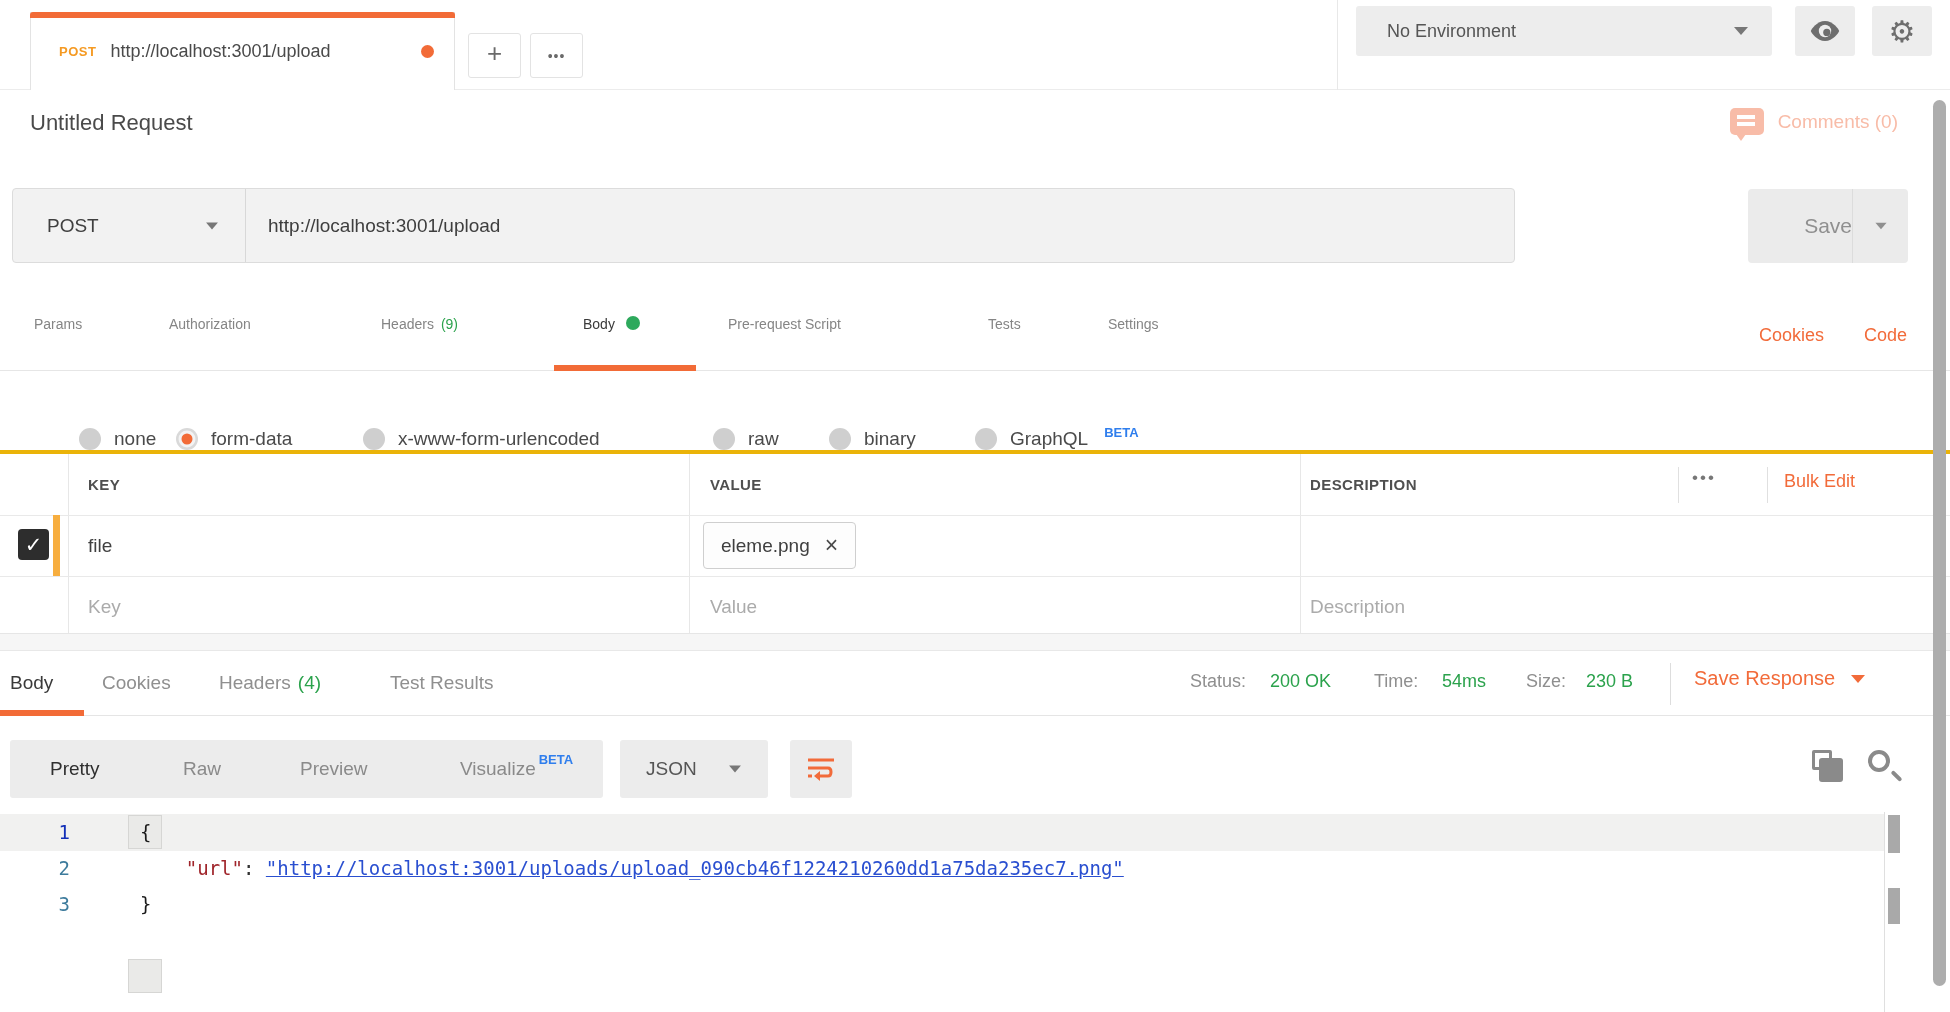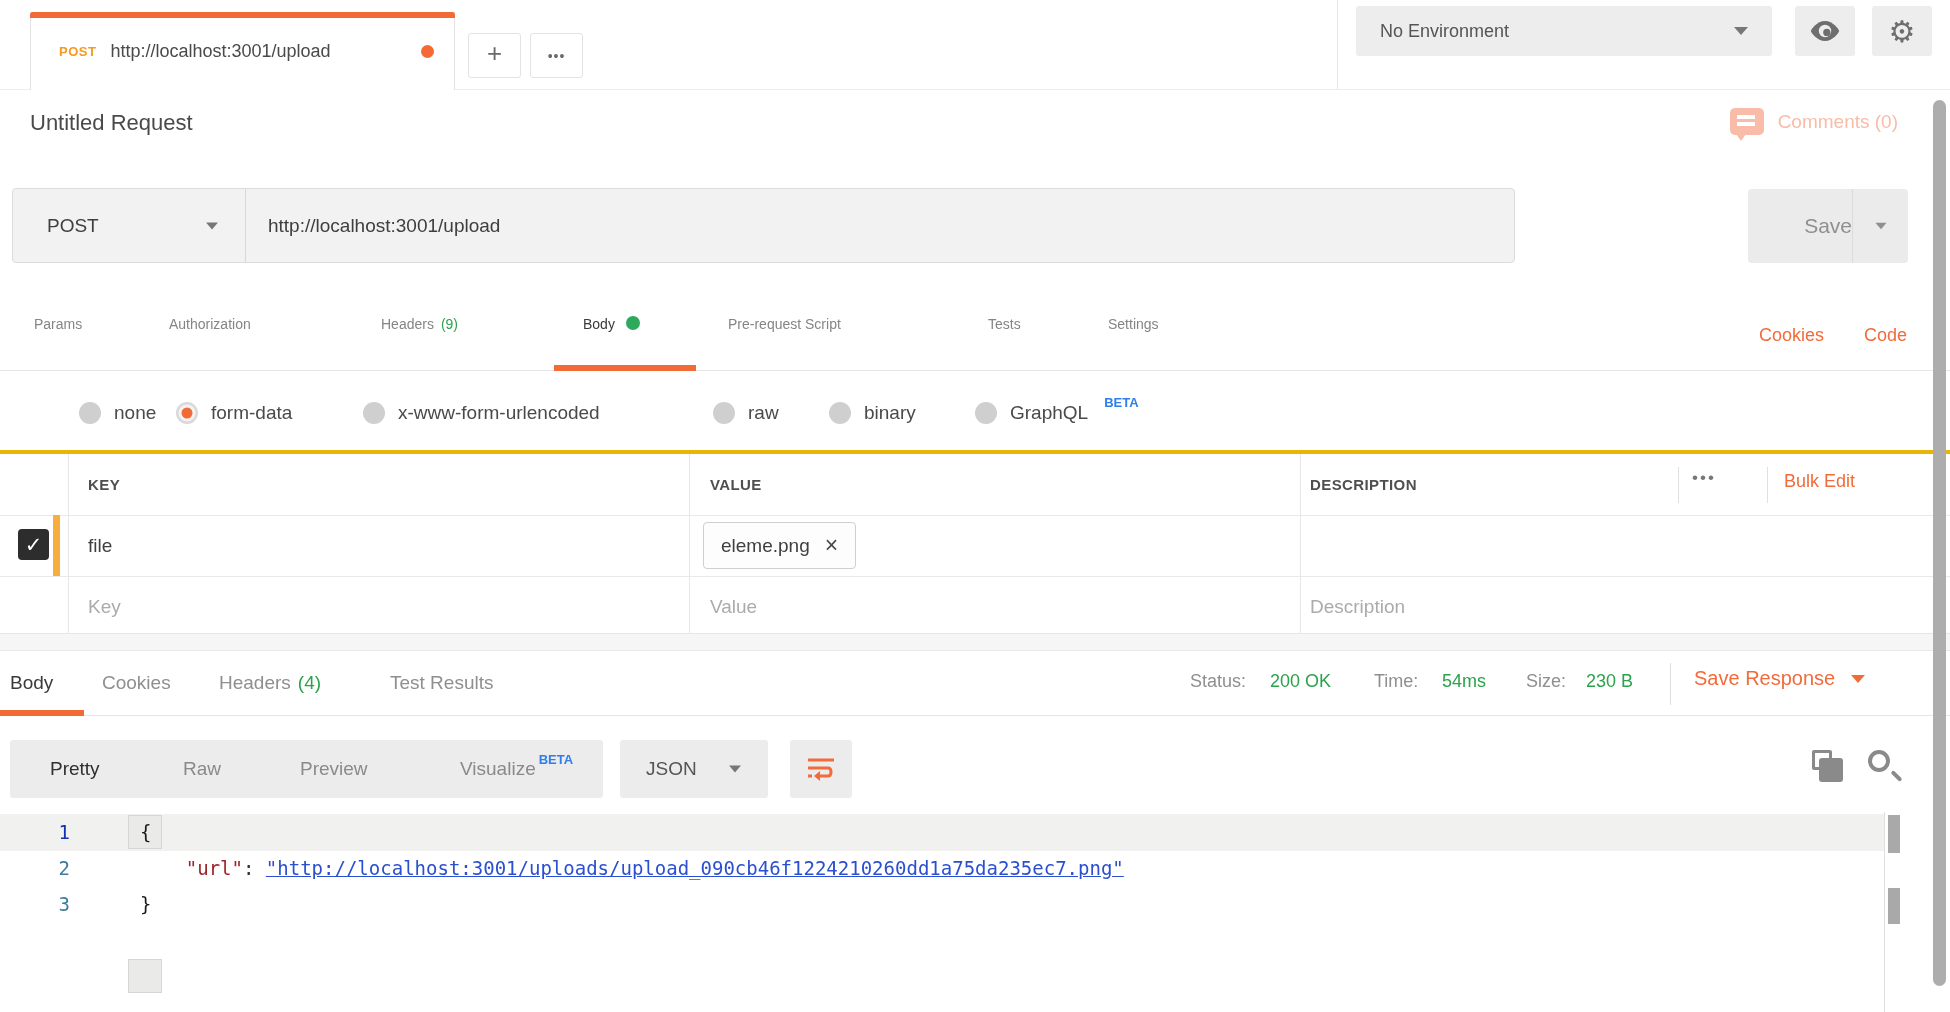"No Environment" .env-label { margin-left: none -> 7px }
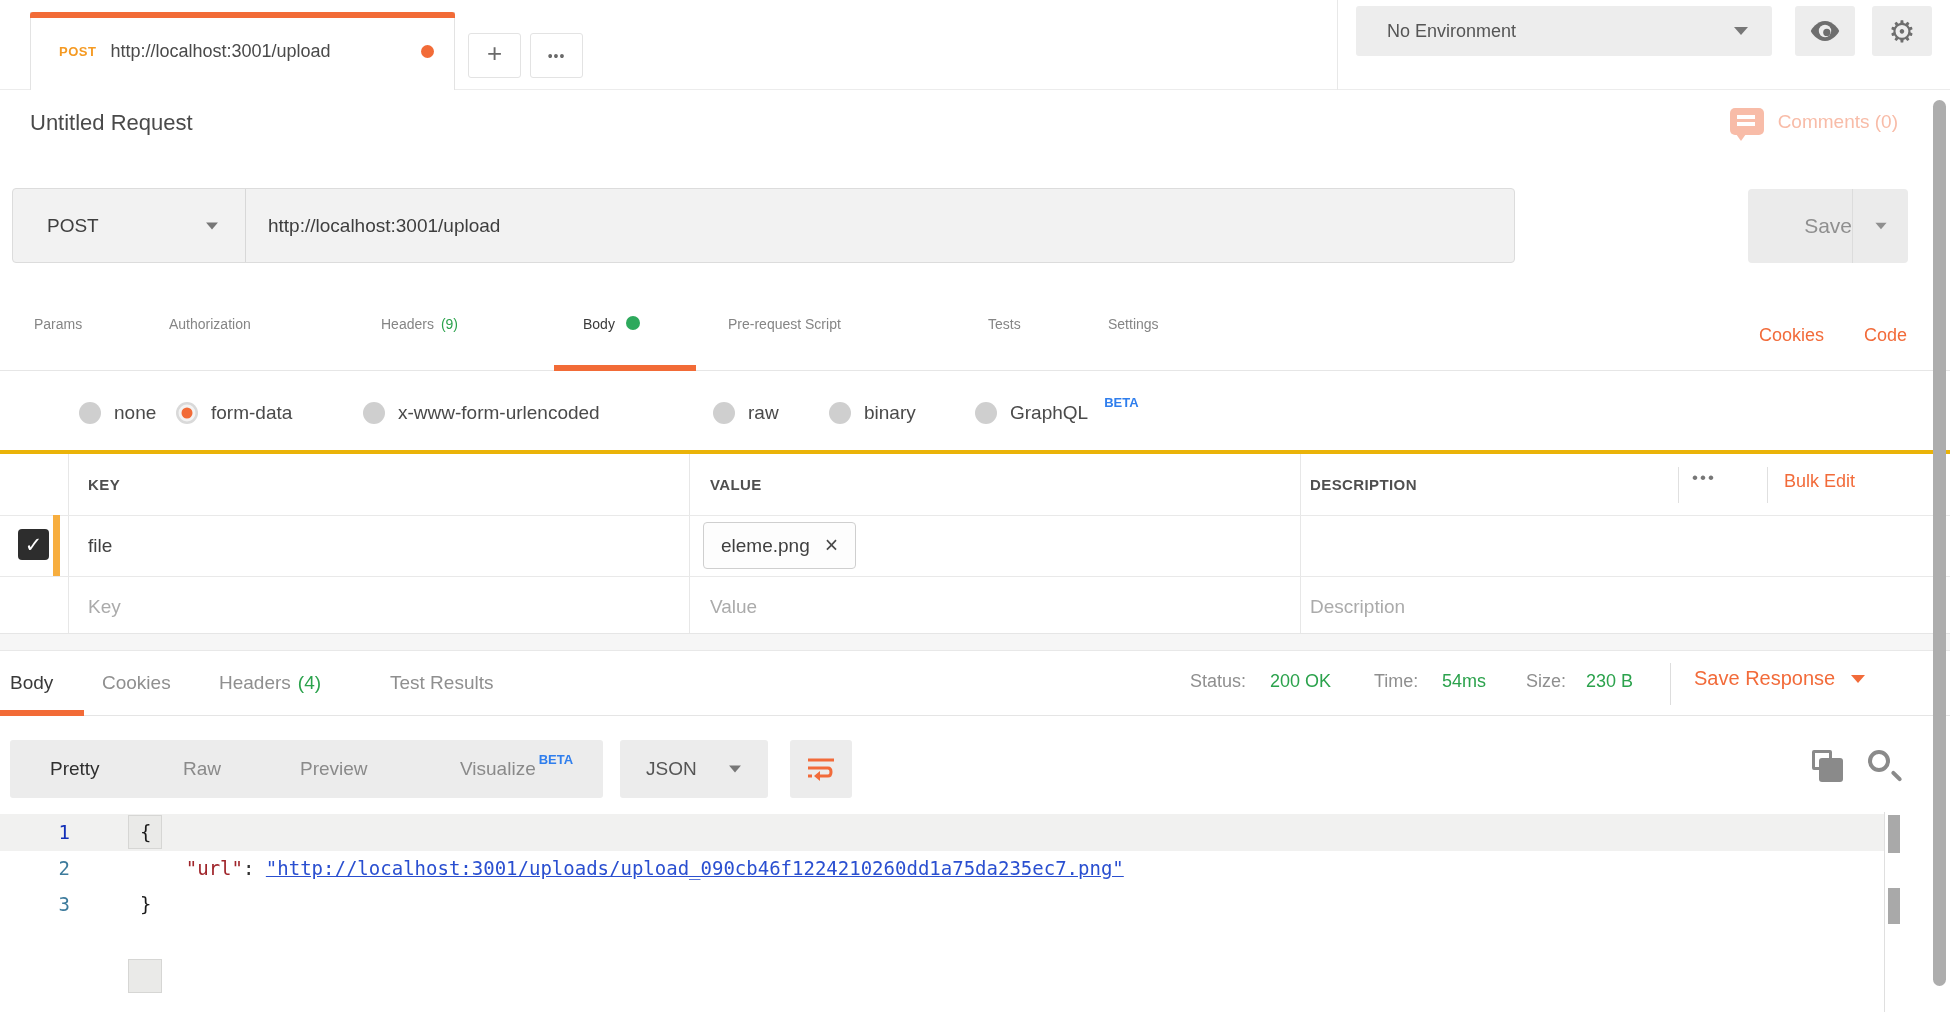"none" .radio-opt { align-items: center -> flex-end }
